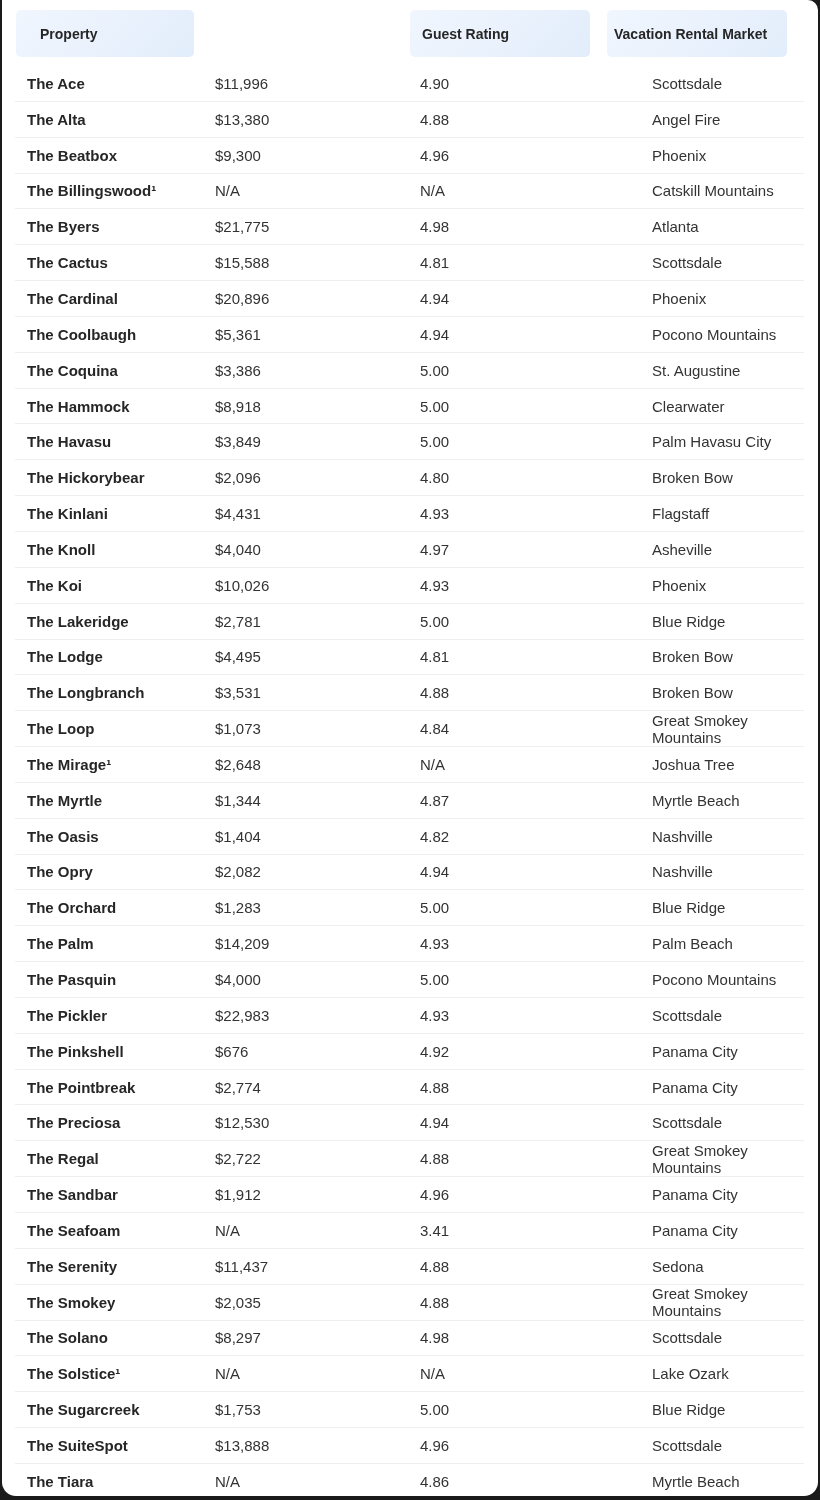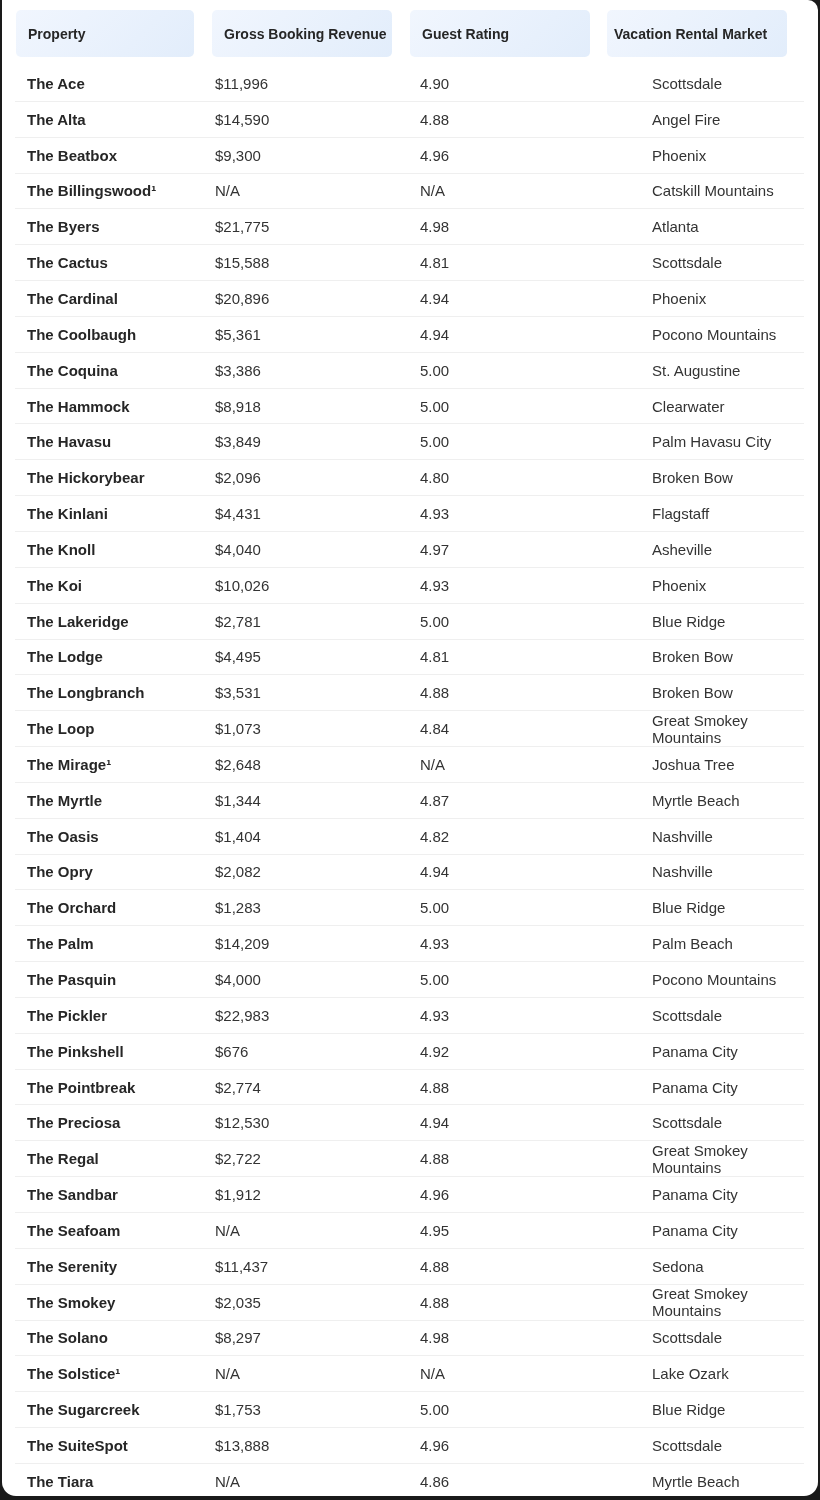"Property" .hcell { padding-left: 12px -> 24px }
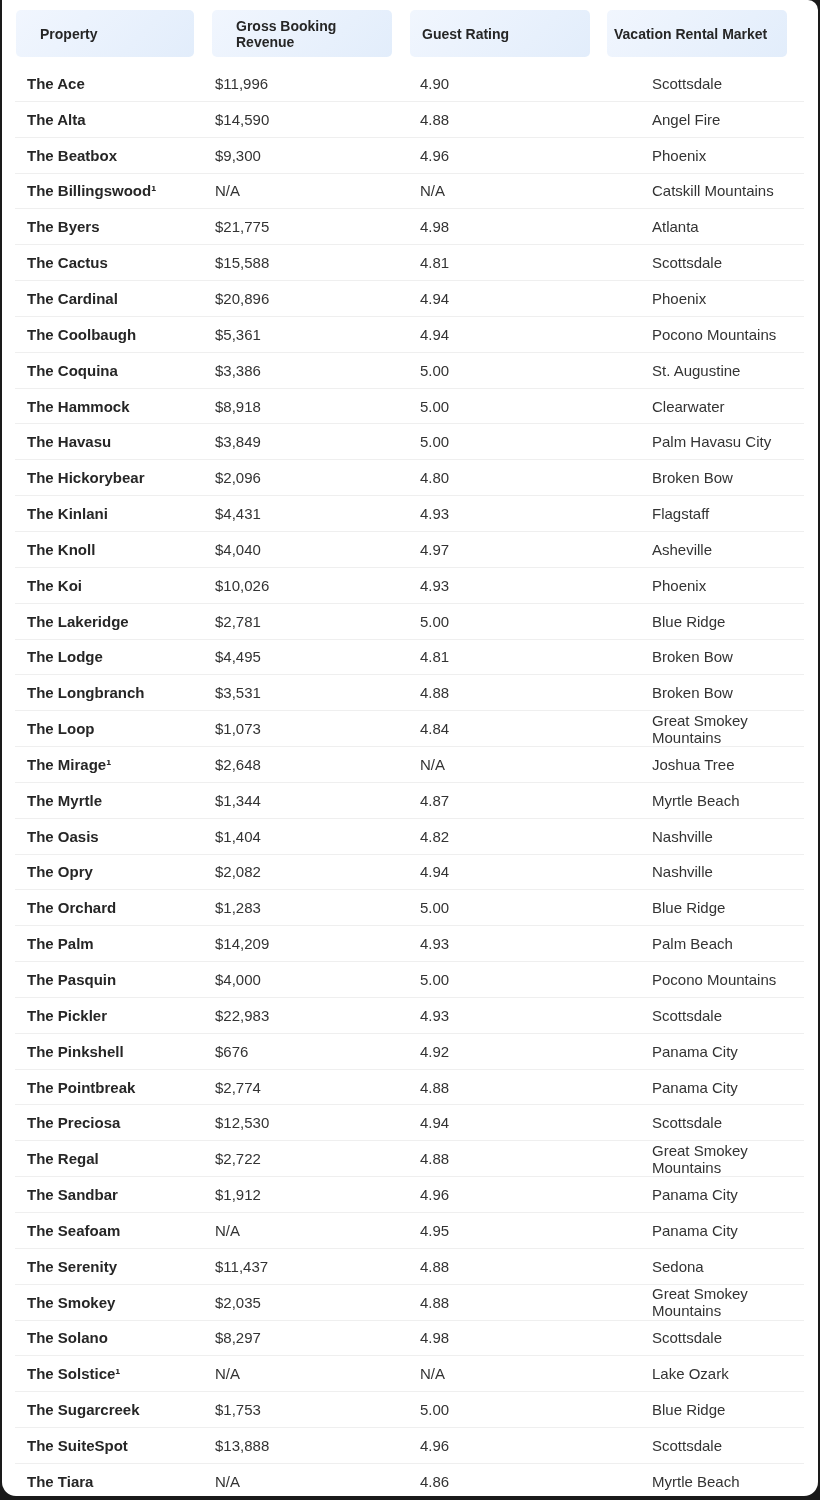"Gross Booking Revenue" div.hcell { html: <div>Gross Booking Revenue</div> -> none }
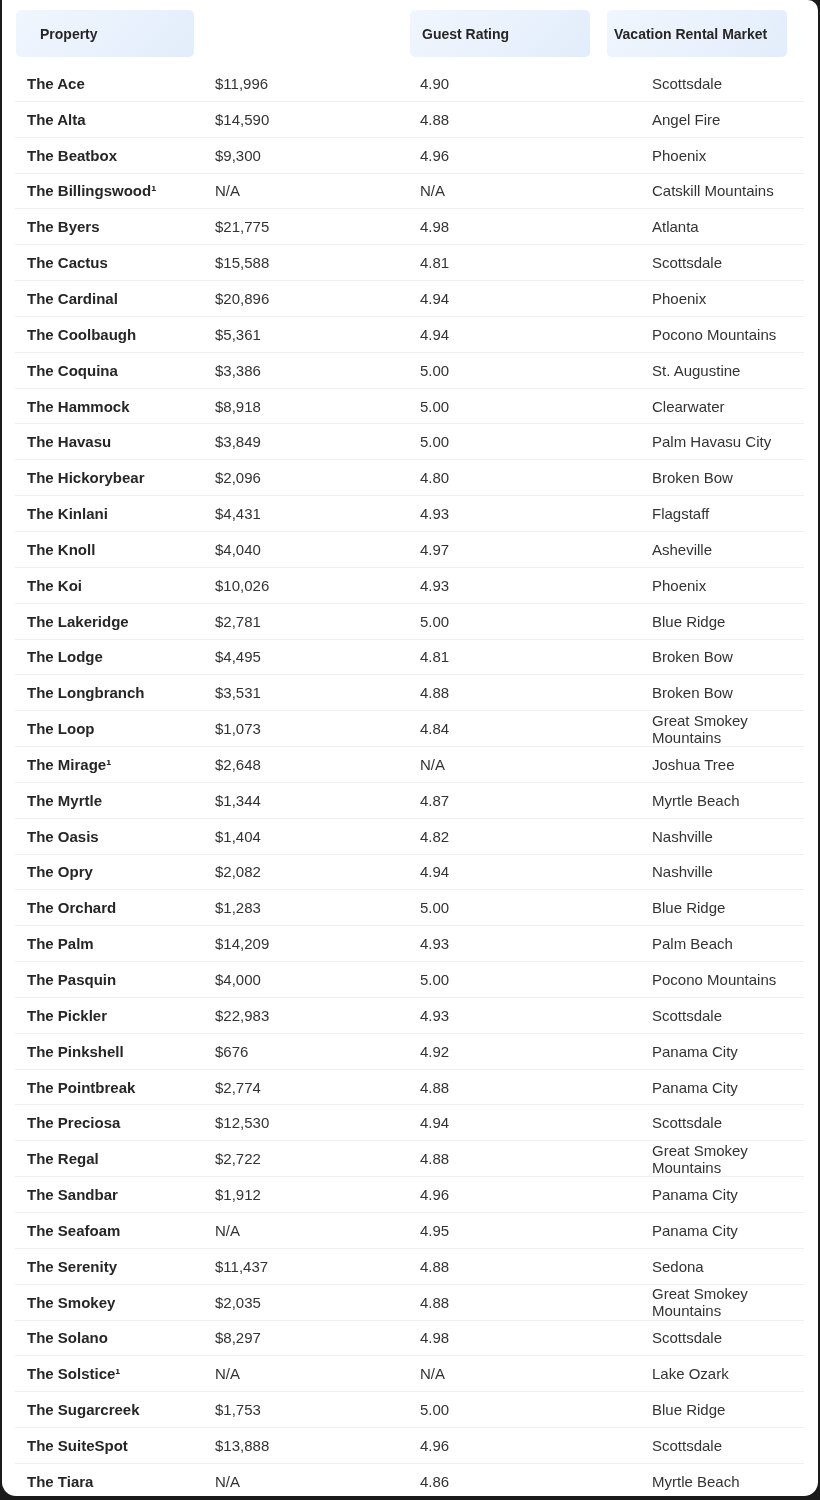"$14,590" div.cell { text: $14,590 -> $13,380 }
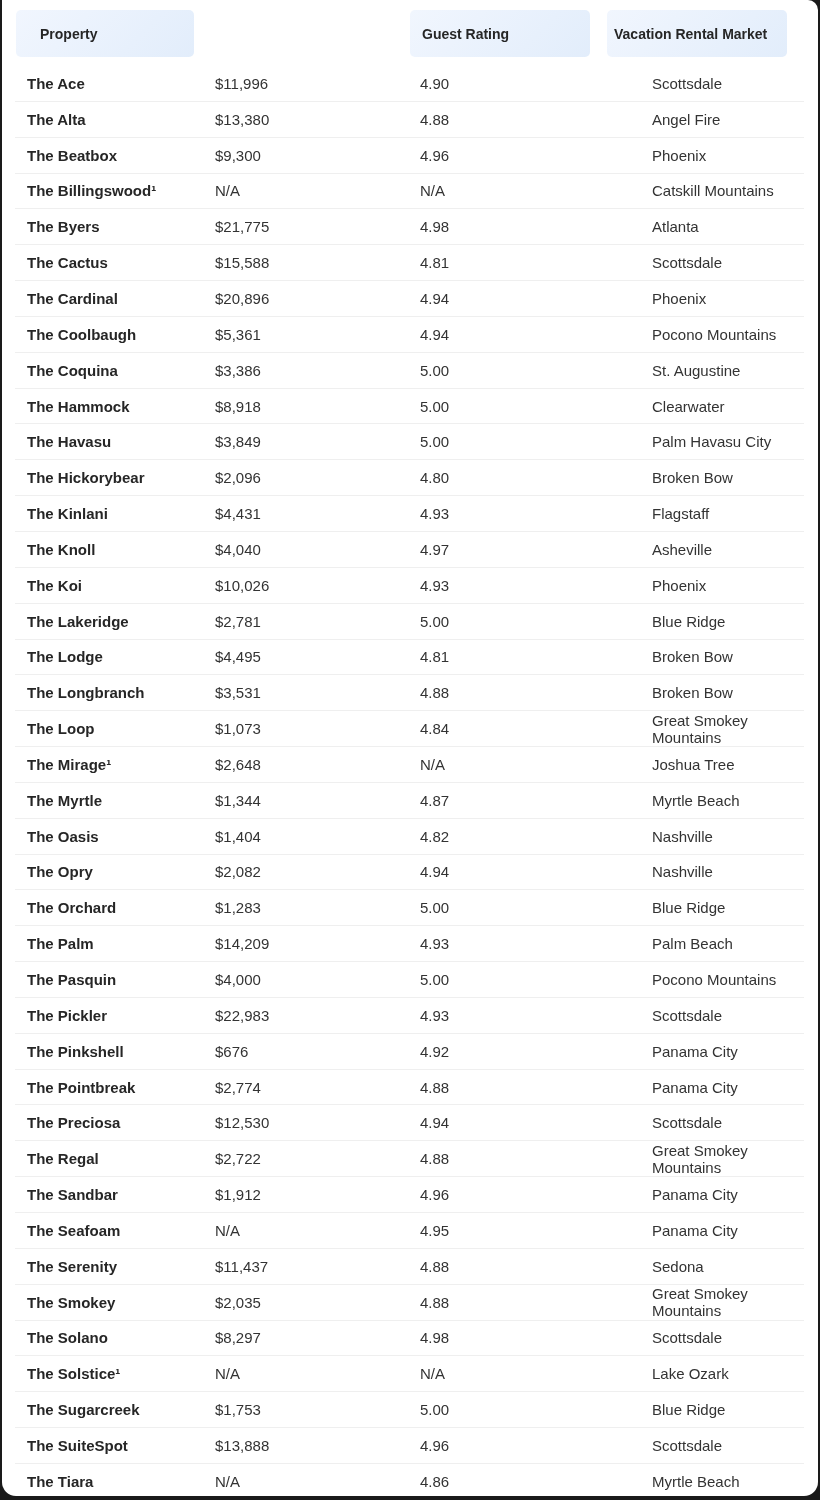"4.95" div.cell { text: 4.95 -> 3.41 }
